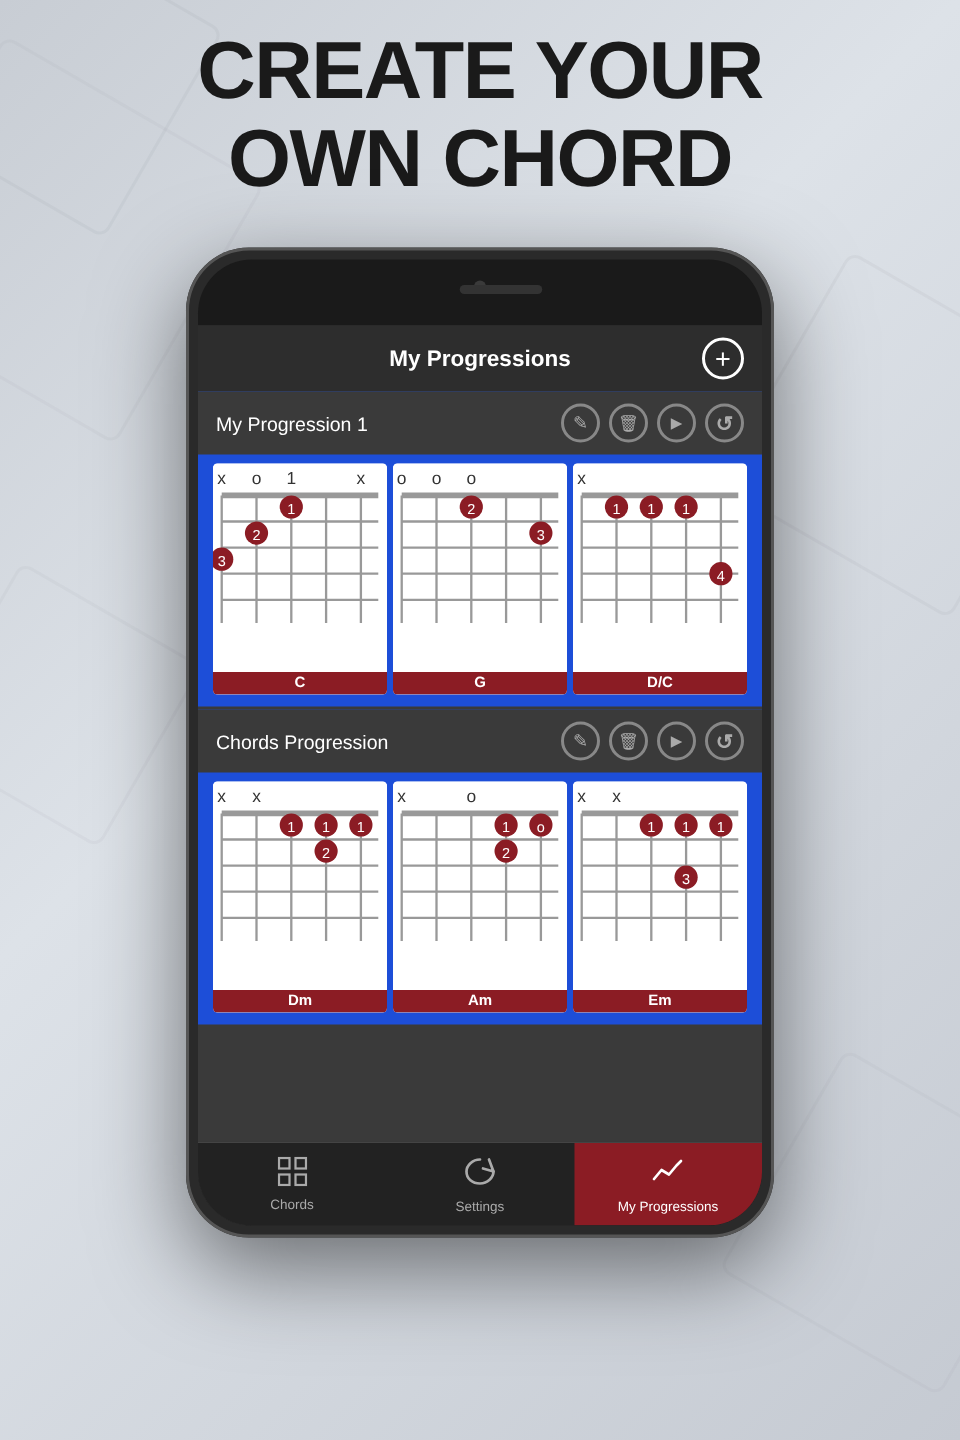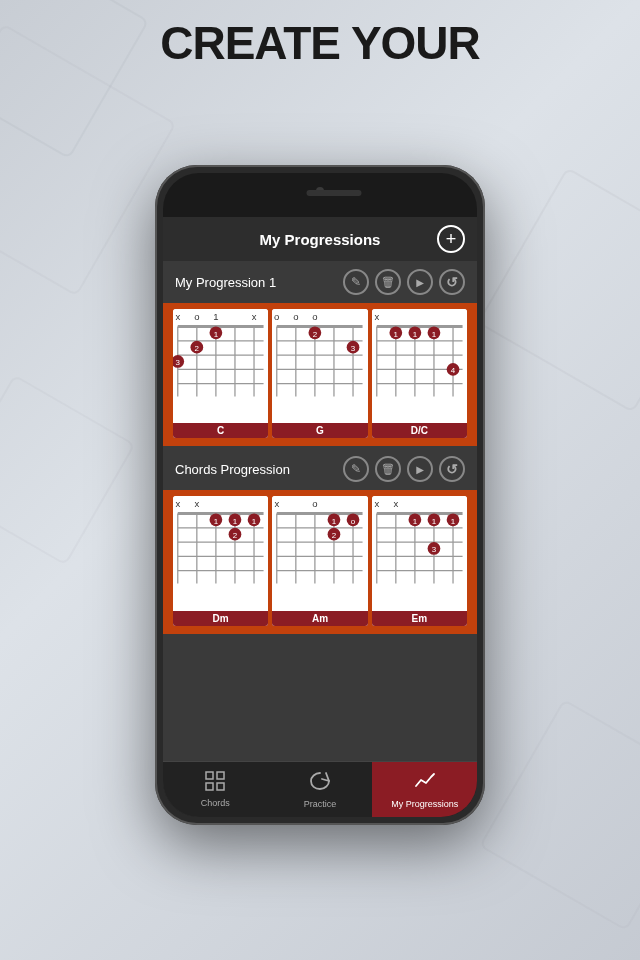"CREATE YOUR" .header-text { font-size: 46px -> 54px }
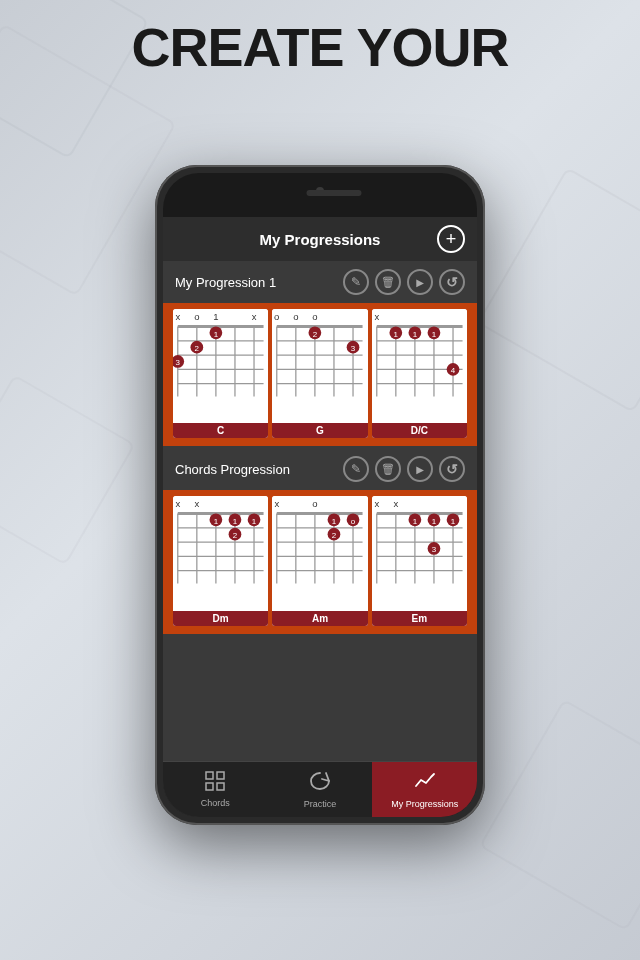"OWN CHORD" div { html: none -> <div>OWN CHORD</div> }
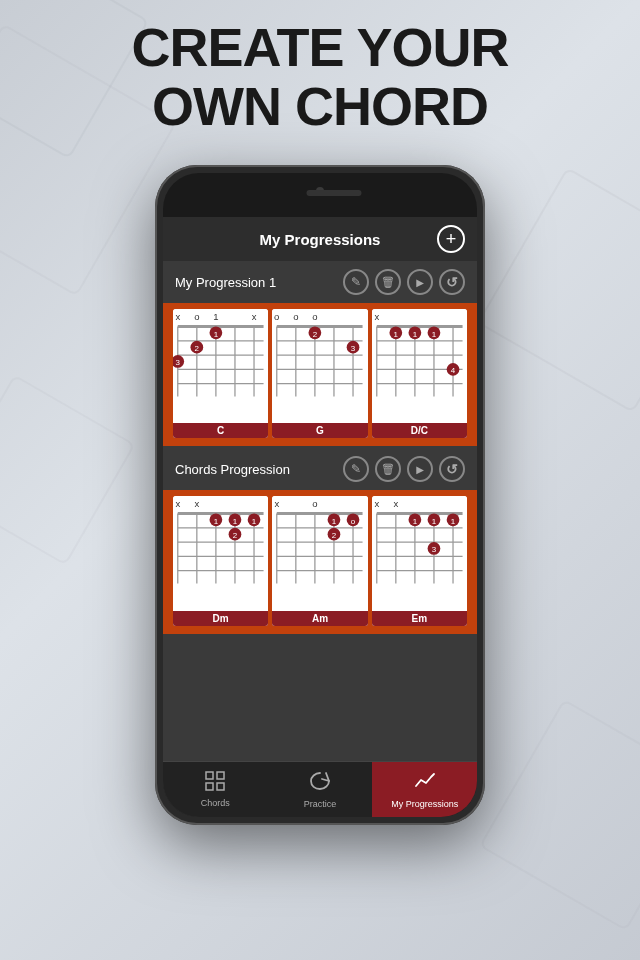"My Progressions" .phone { width: 330px -> 392px }
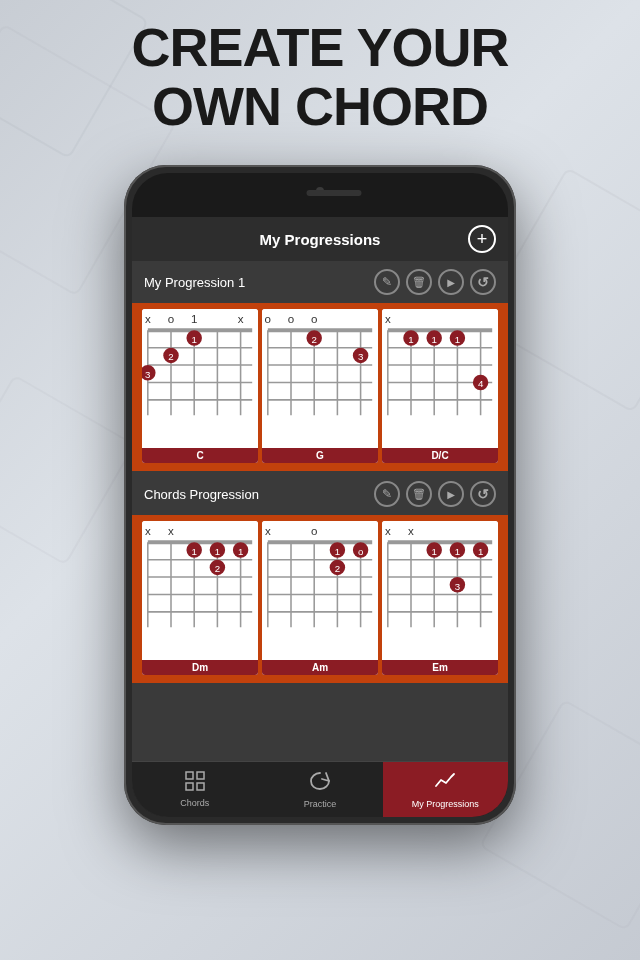"My Progression 1" .progression-section { background: #c2410c -> #1d4ed8 }
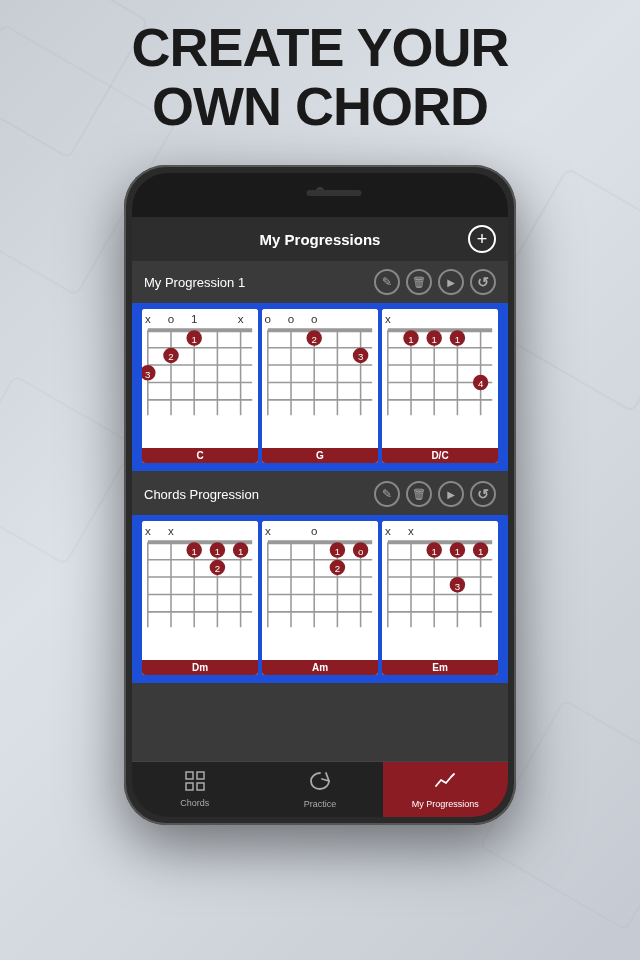"Practice" div.nav-label { text: Practice -> Settings }
